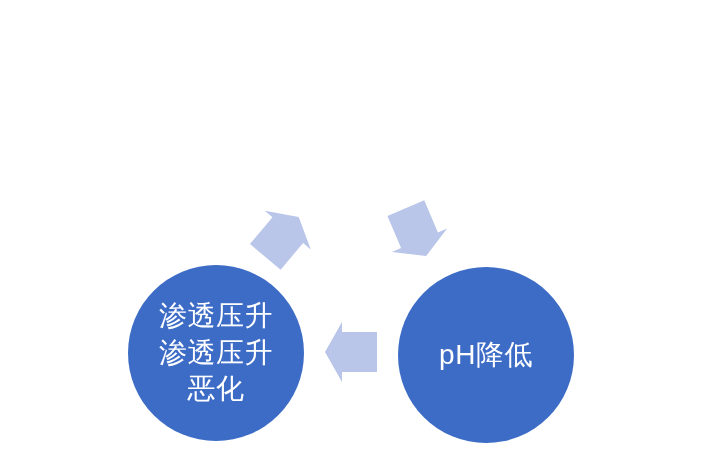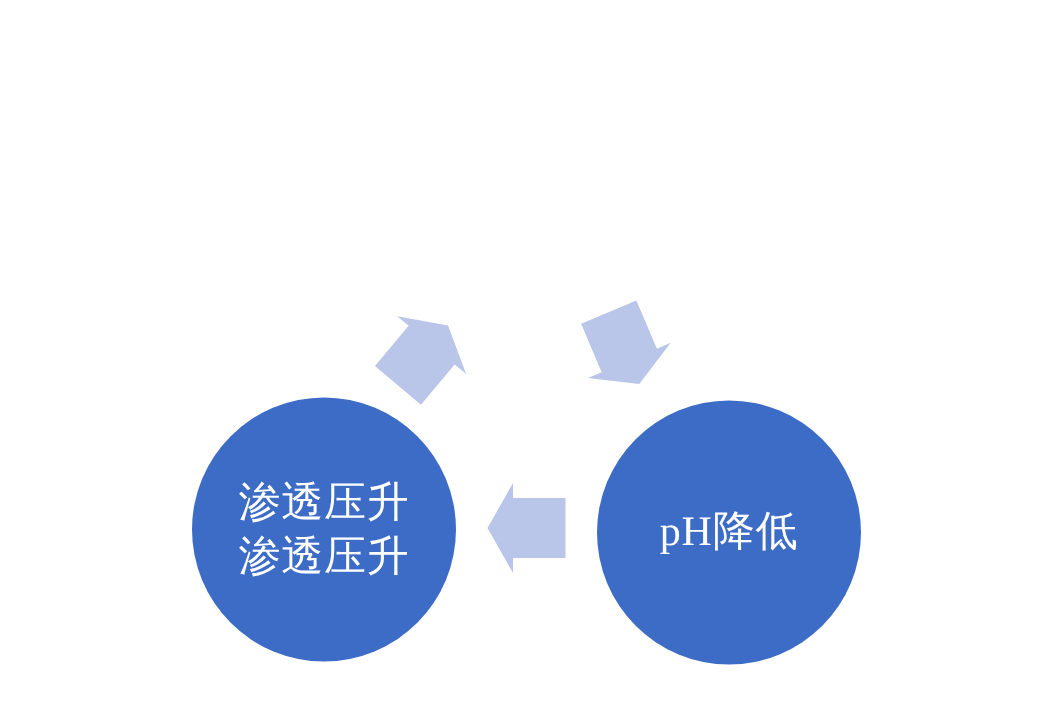"pH降低" .node-right { font-family: Liberation Serif, serif -> none }
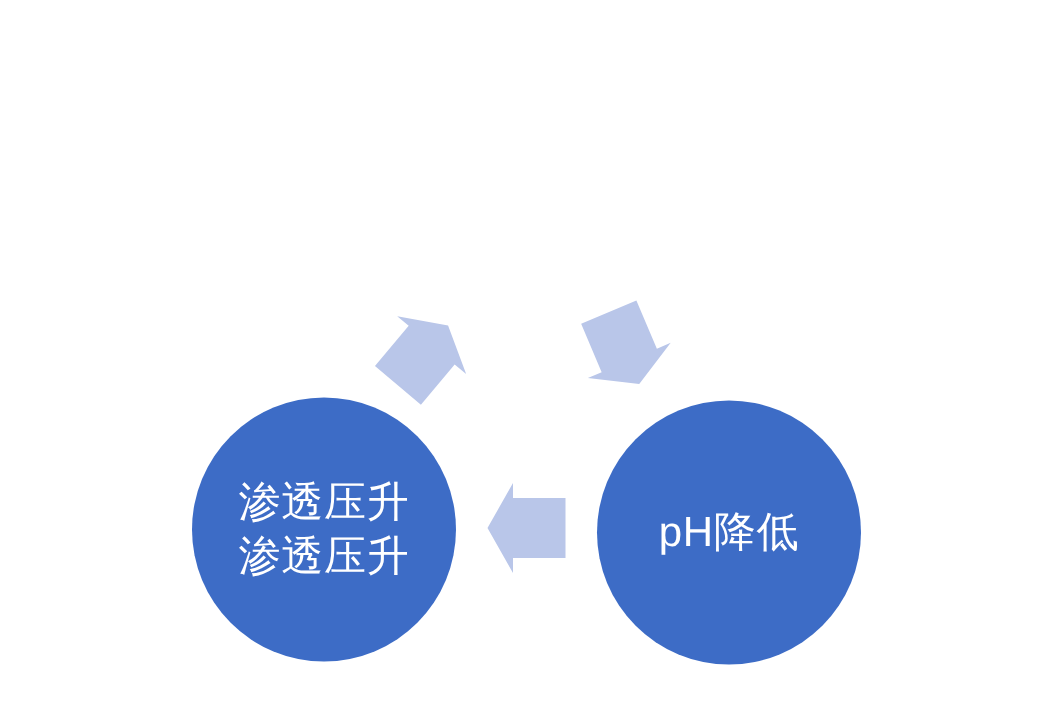"恶化" span.line { html: none -> <span>恶化</span> }
